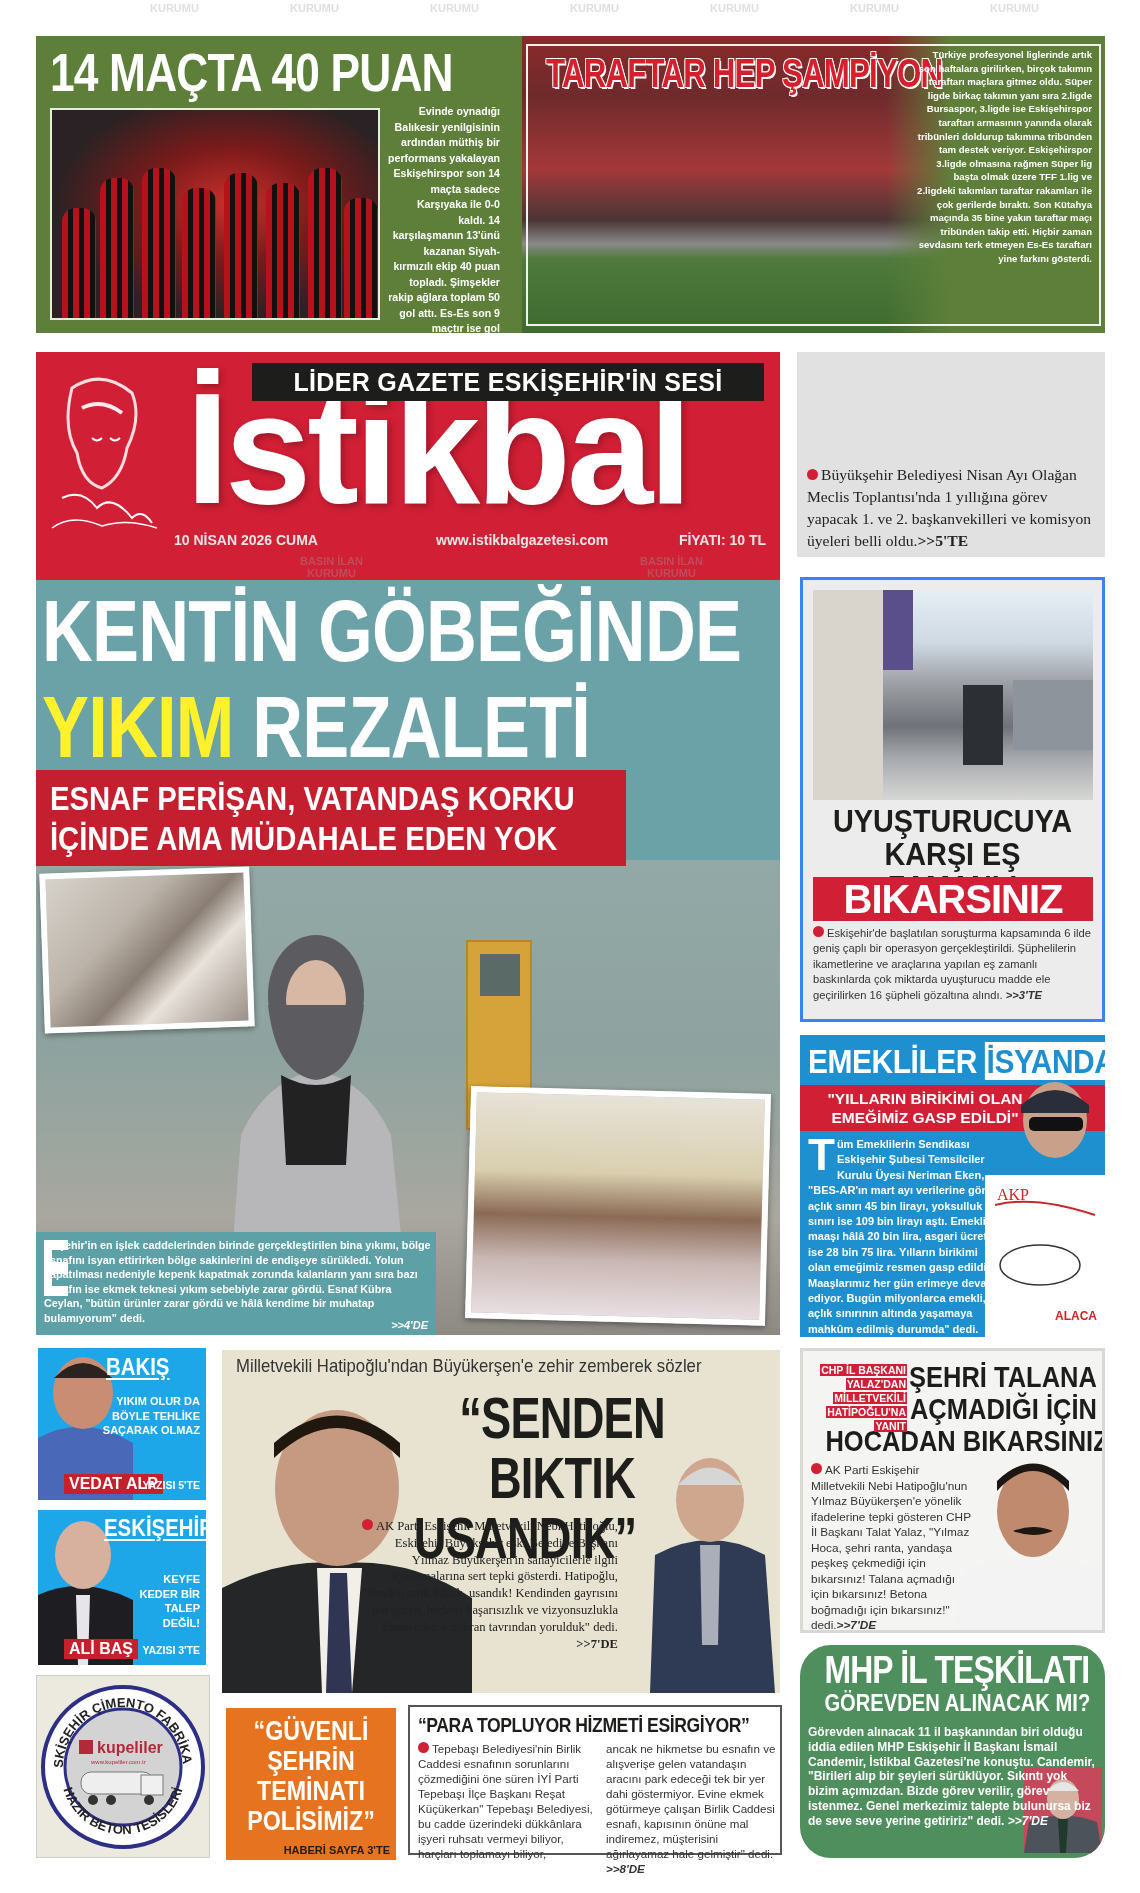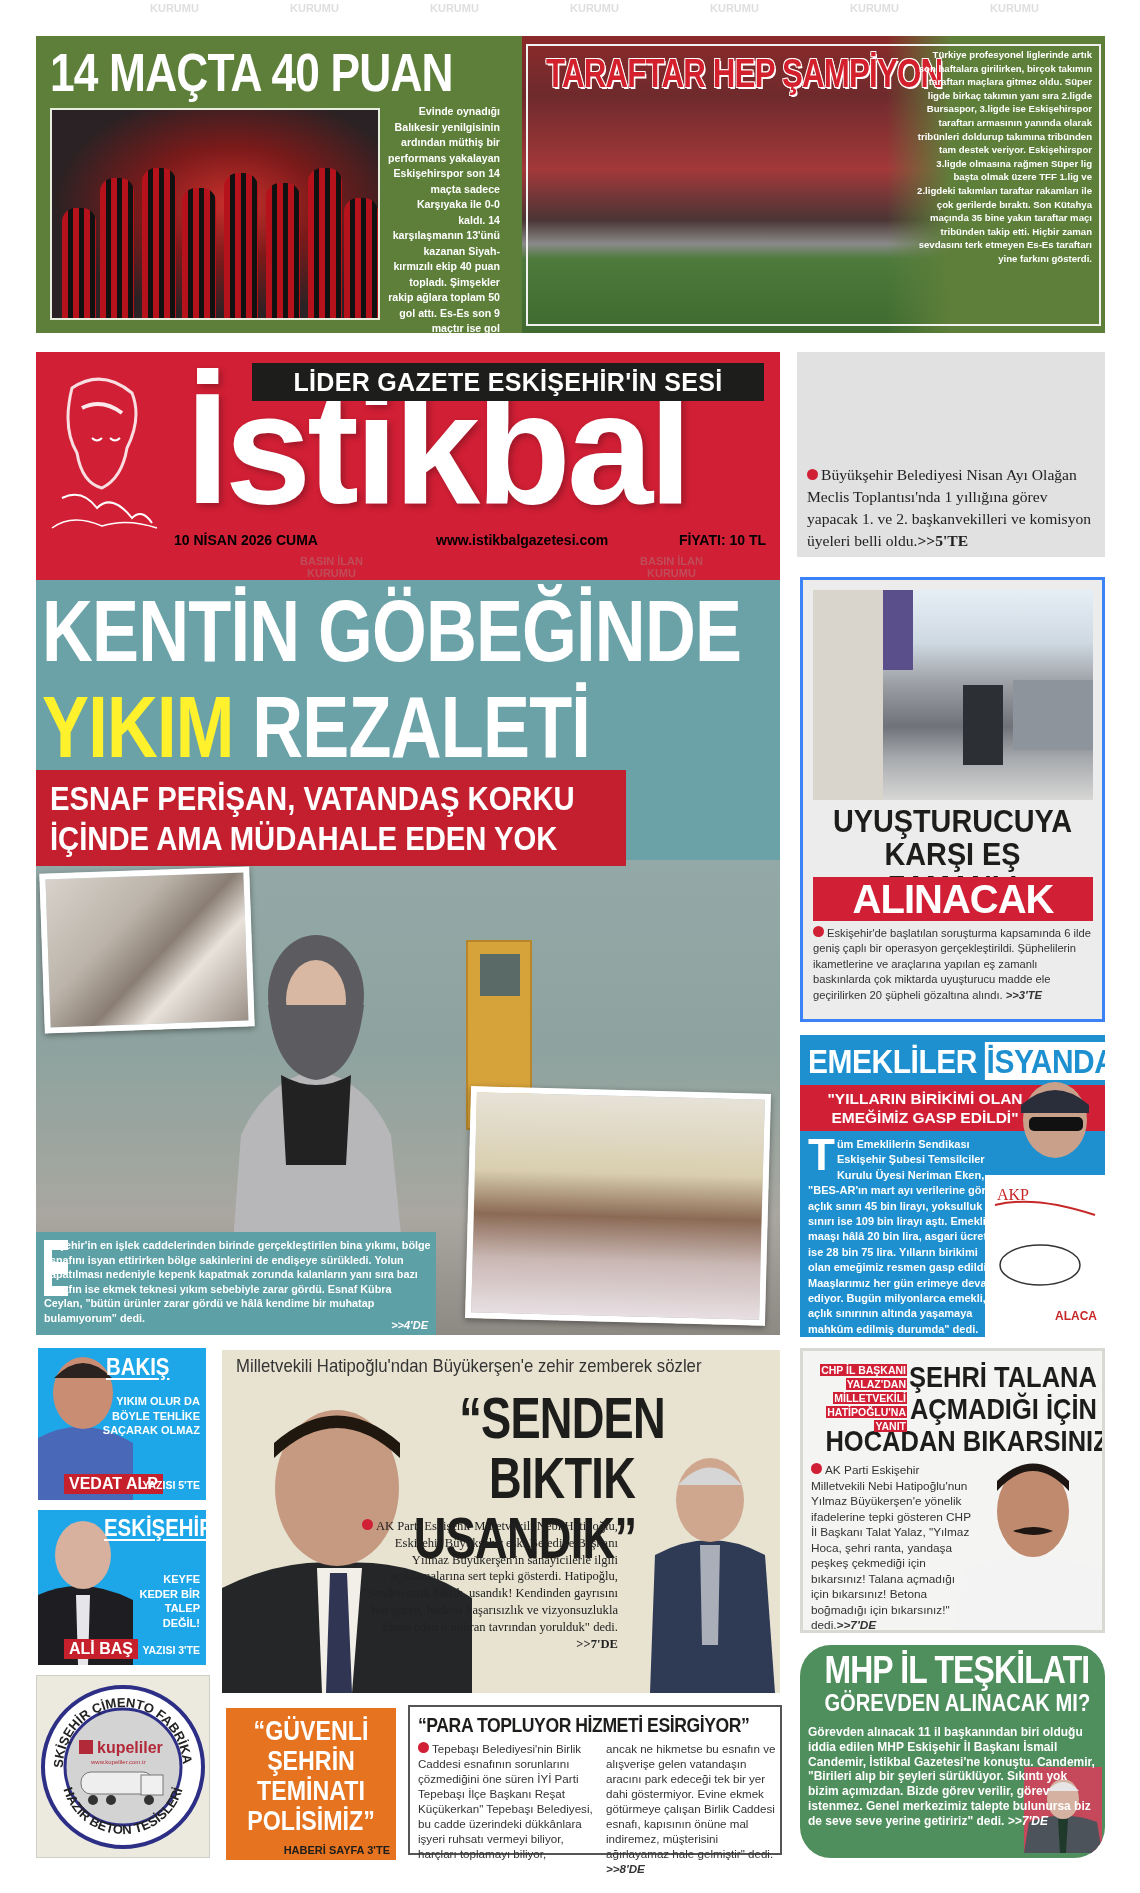"10 NİSAN 2026 CUMA" #mast-date, #mast-url, #mast-price { color: #000000 -> #e5e5e5 }
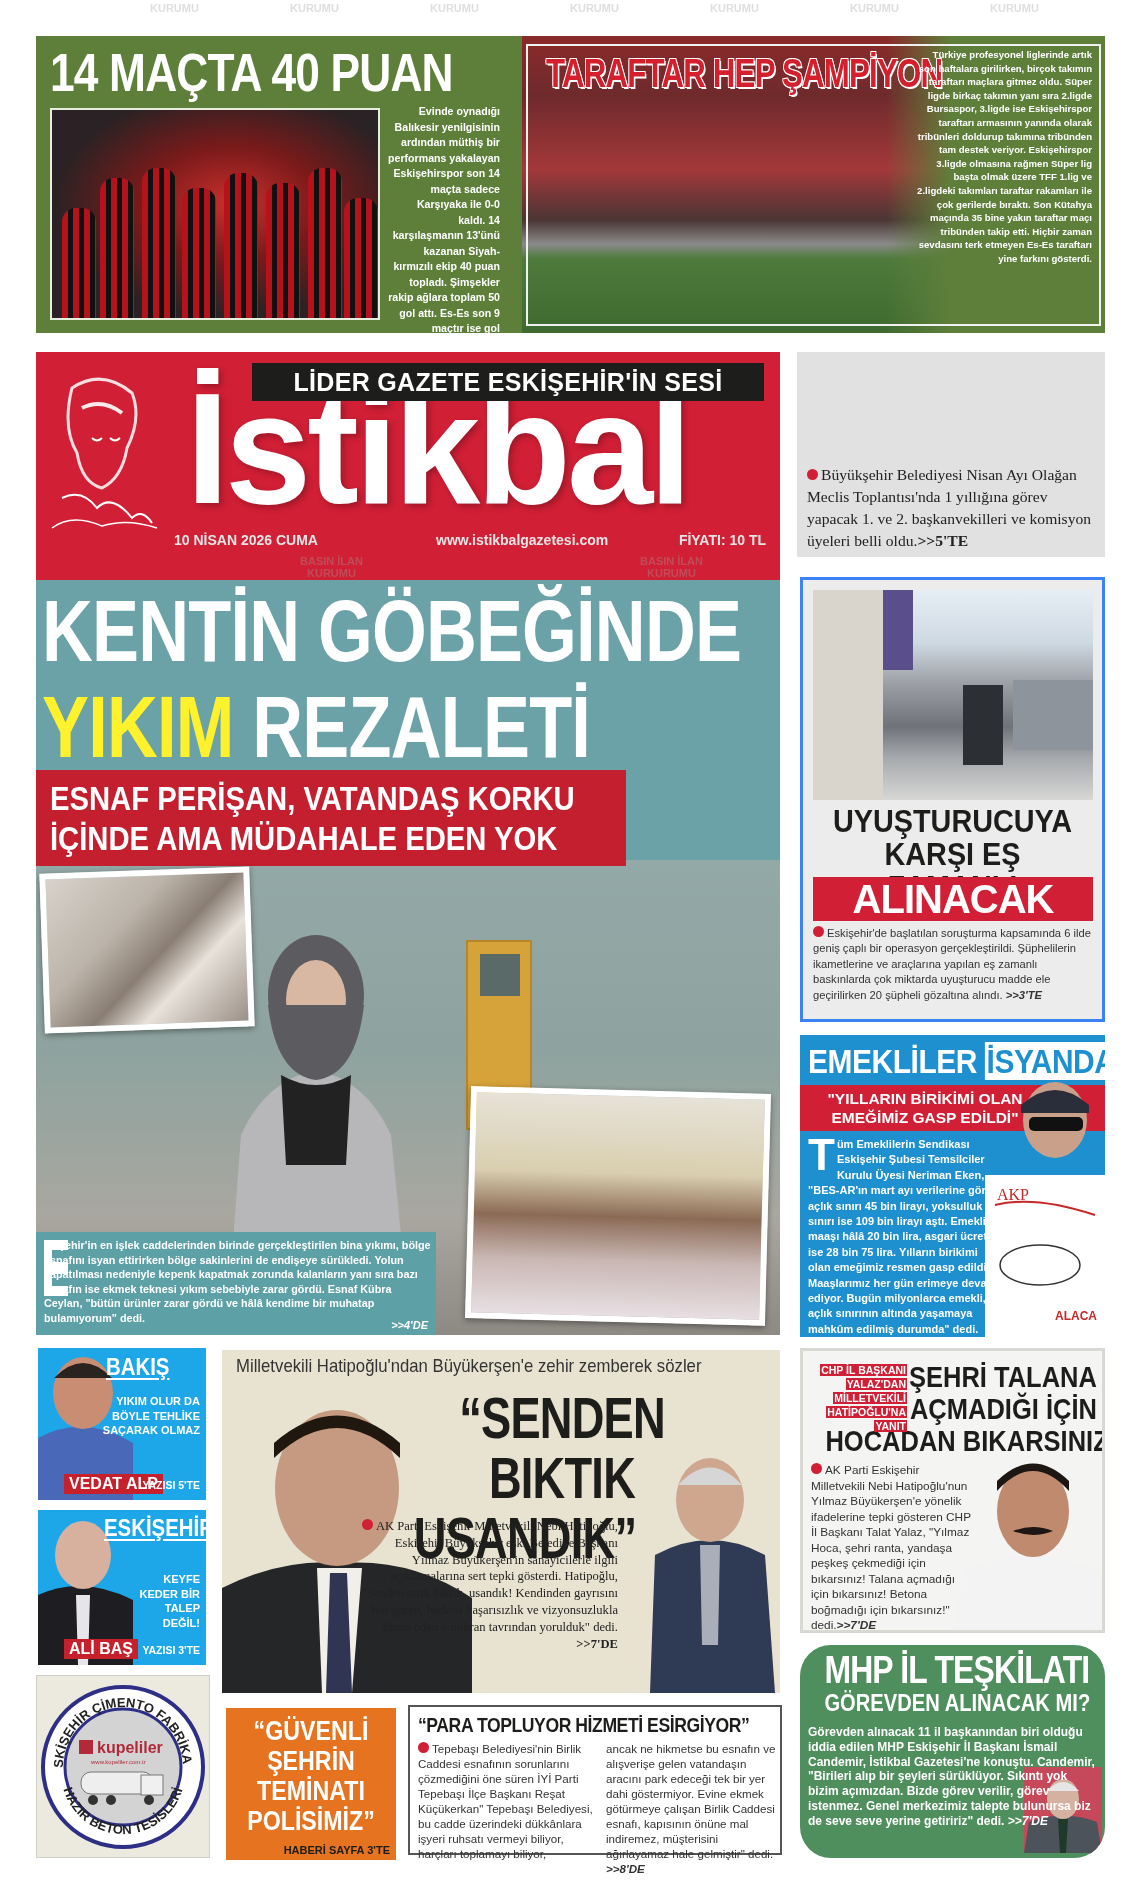"ALINACAK" div.abs { text: ALINACAK -> BIKARSINIZ }
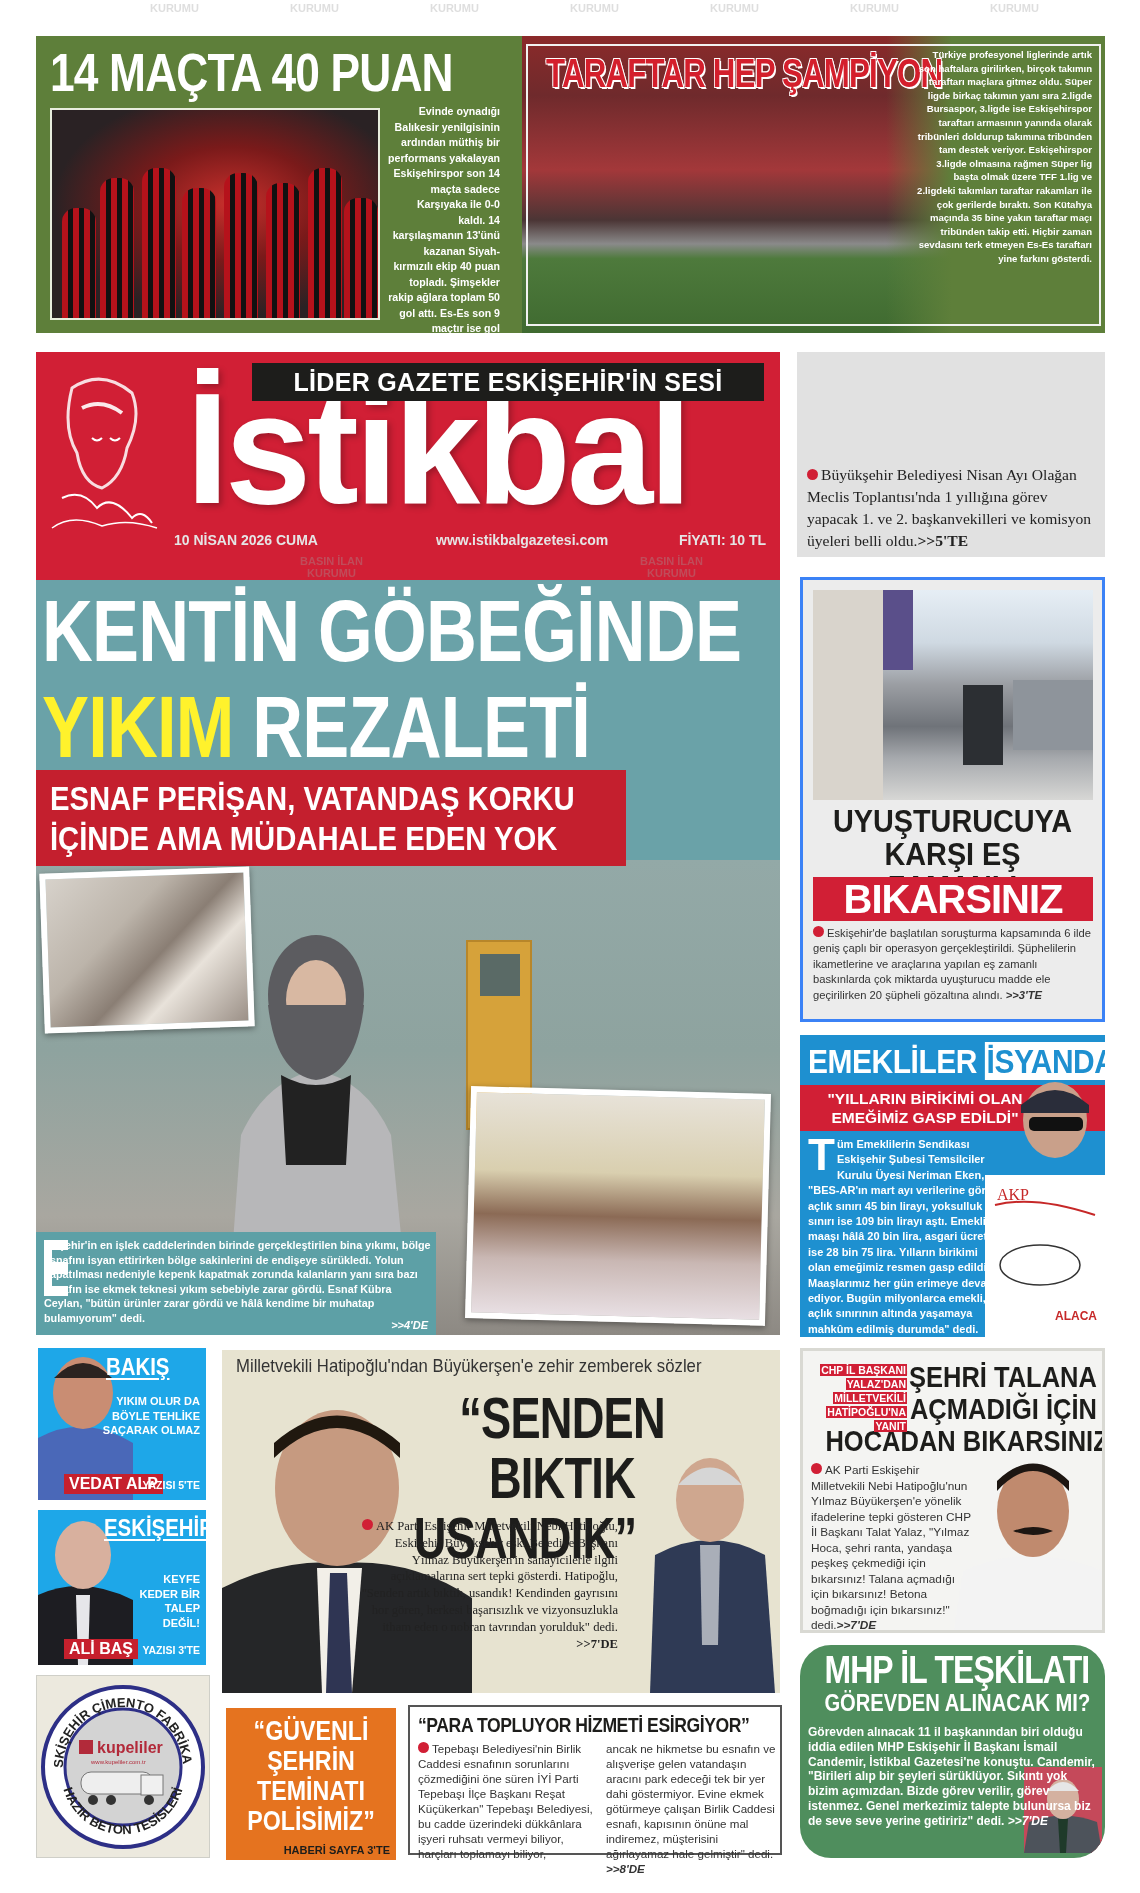"Eskişehir'de başlatılan soruşturma" span { text: 20 -> 16 }
